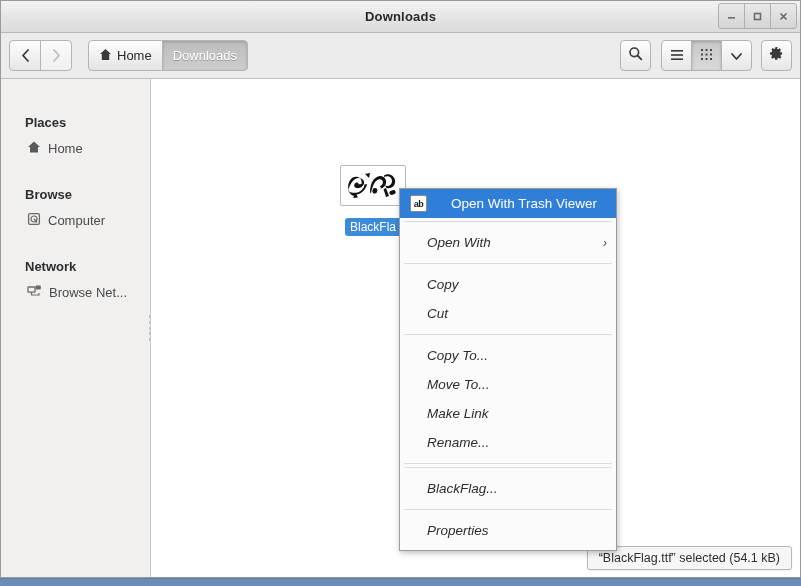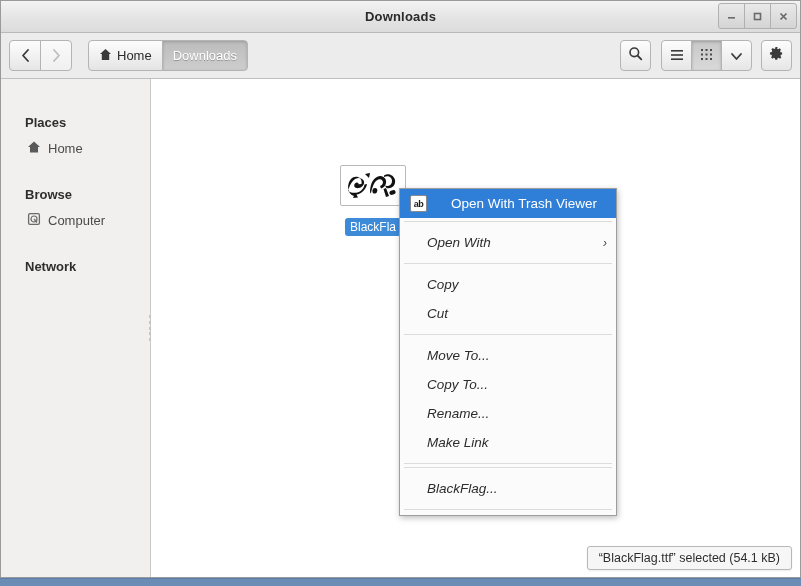"Browse Net..." div.side-item { html: none -> <div> <span> <svg> <rect></rect> <rect></rect> <path></path> </svg> </span> <span>Browse Net...</span> </div> }
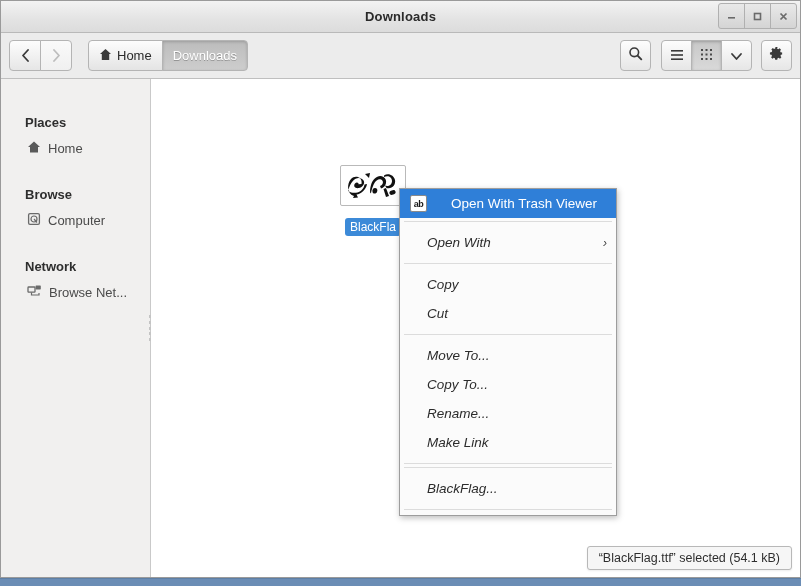"Move To..." div.mi { order: before "Copy To..." -> after "Copy To..." }
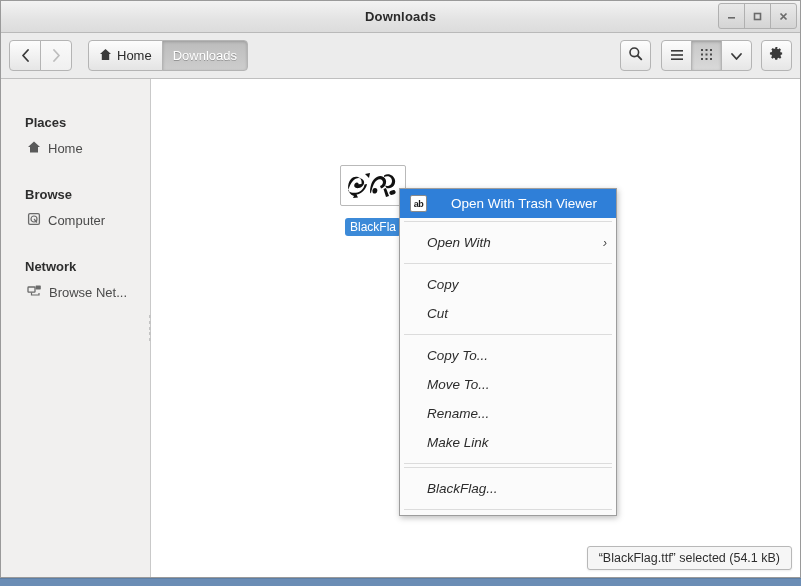"Rename..." div.mi { order: before "Make Link" -> after "Make Link" }
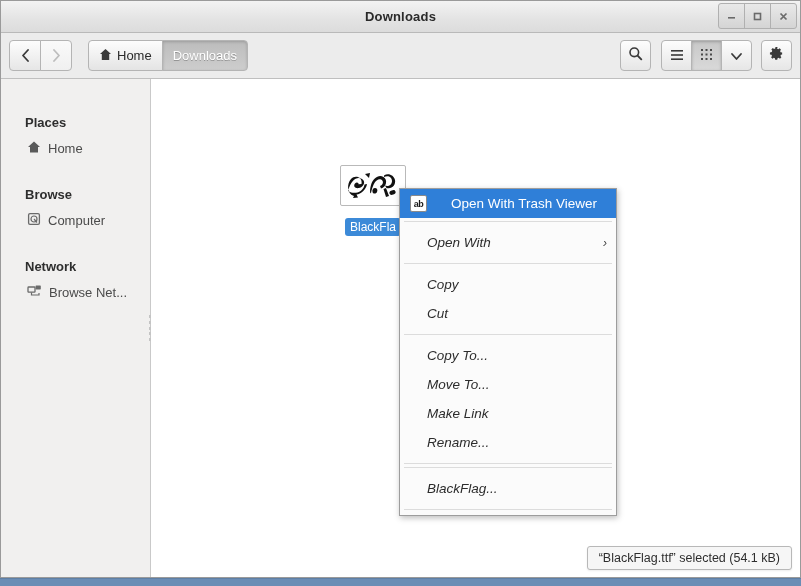"Properties" div.mgroup { html: none -> <div> <div> <span>Properties</span> </div> </div> }
